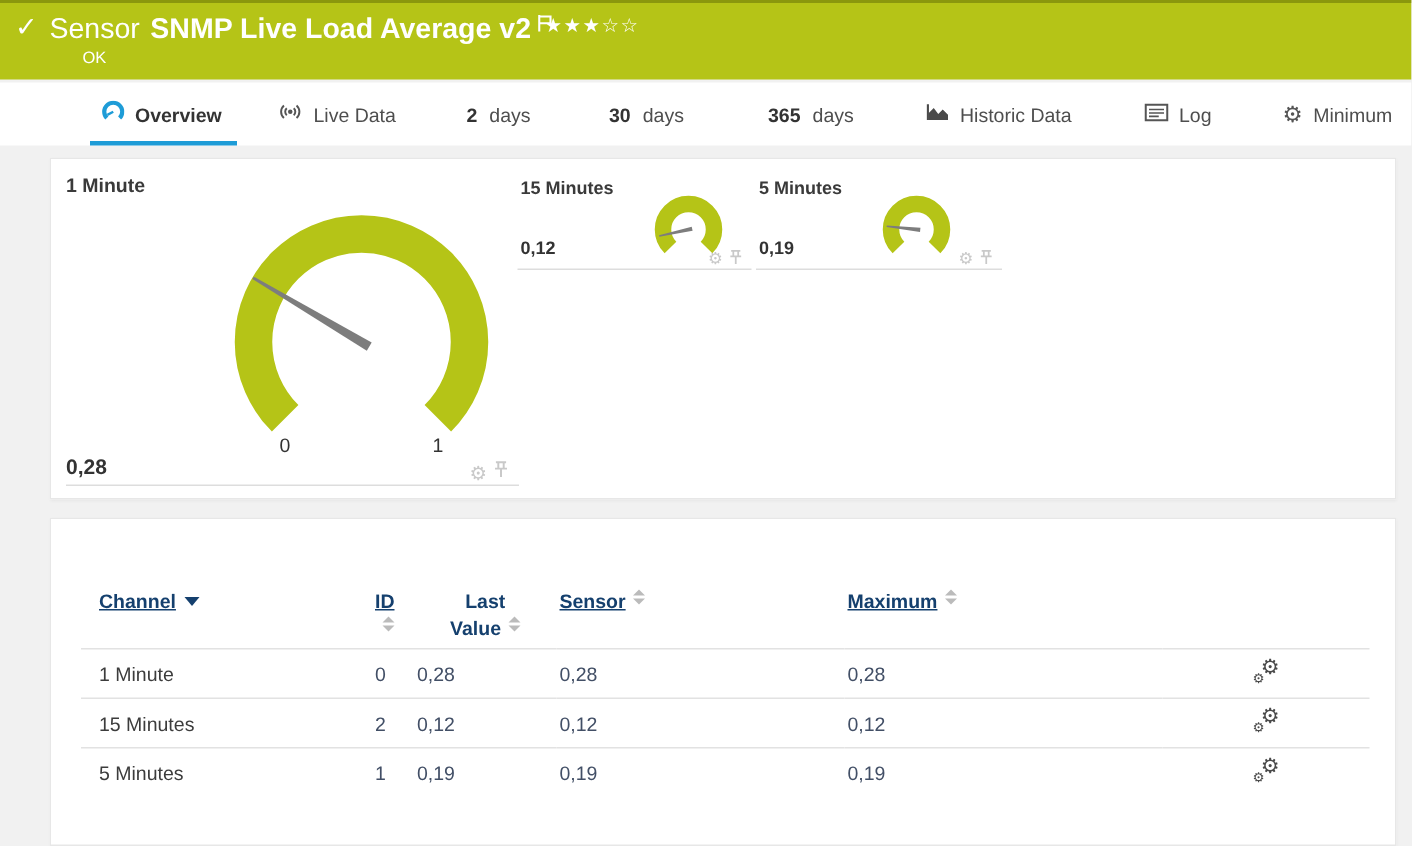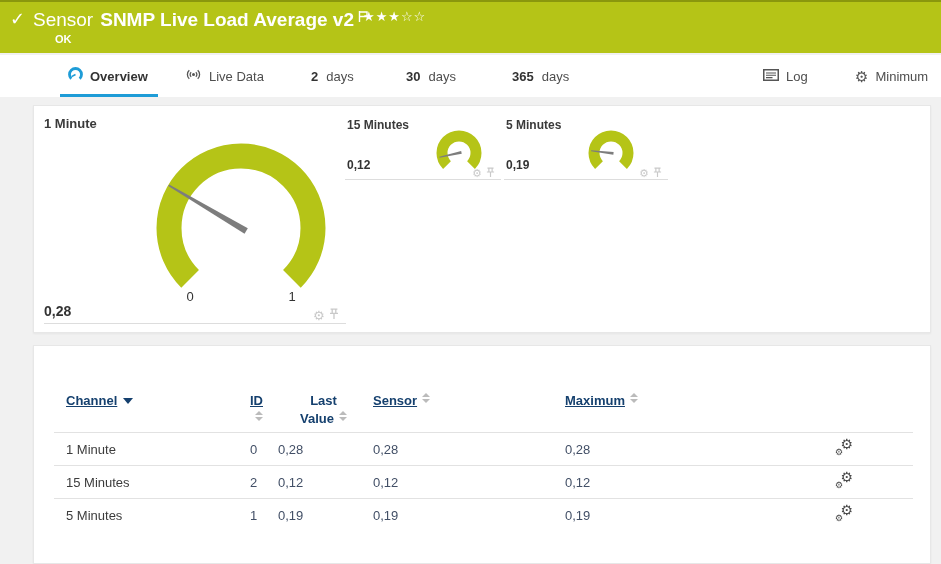"OK" .status-ok { font-weight: bold -> normal }
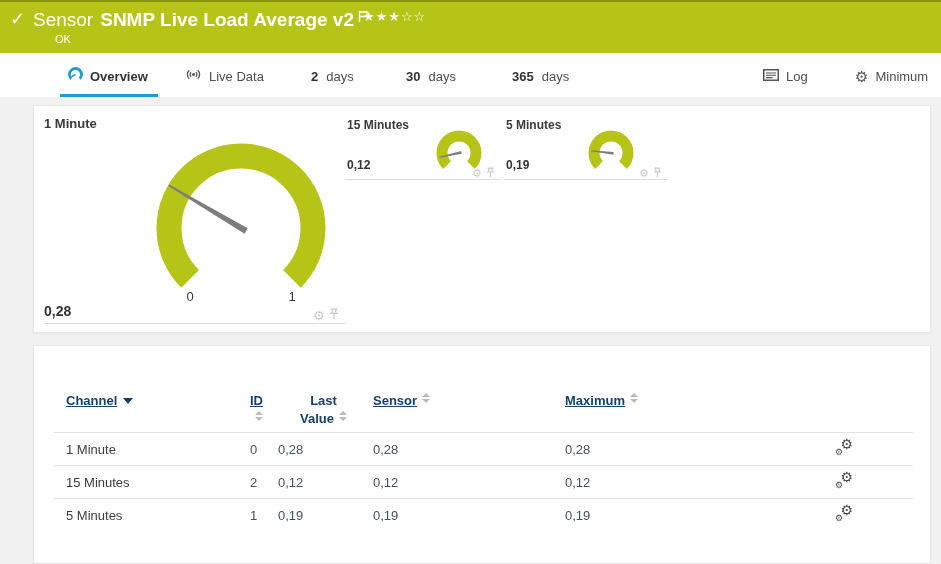"Historic Data" div.tab { html: none -> <div> <span> <svg> <path></path> <path></path> </svg> </span> <span>Historic Data</span> </div> }
